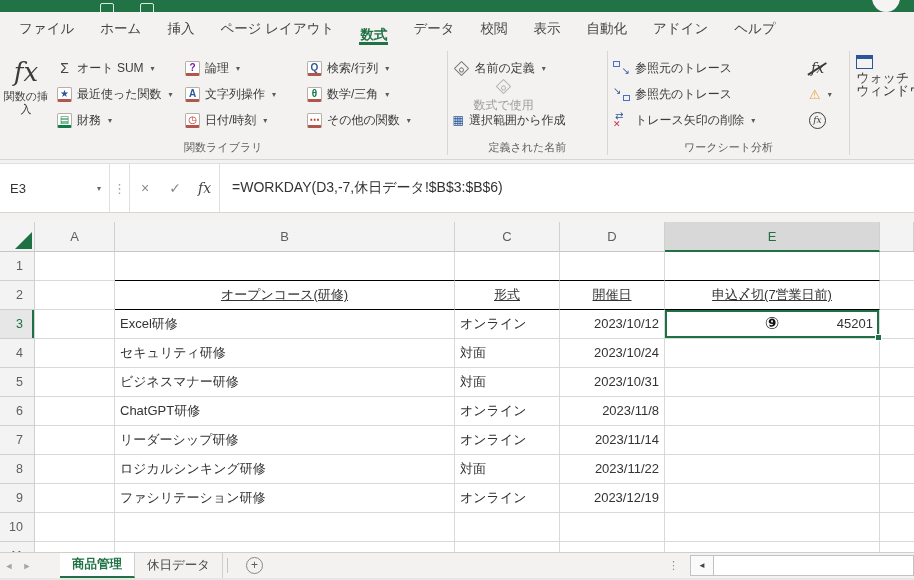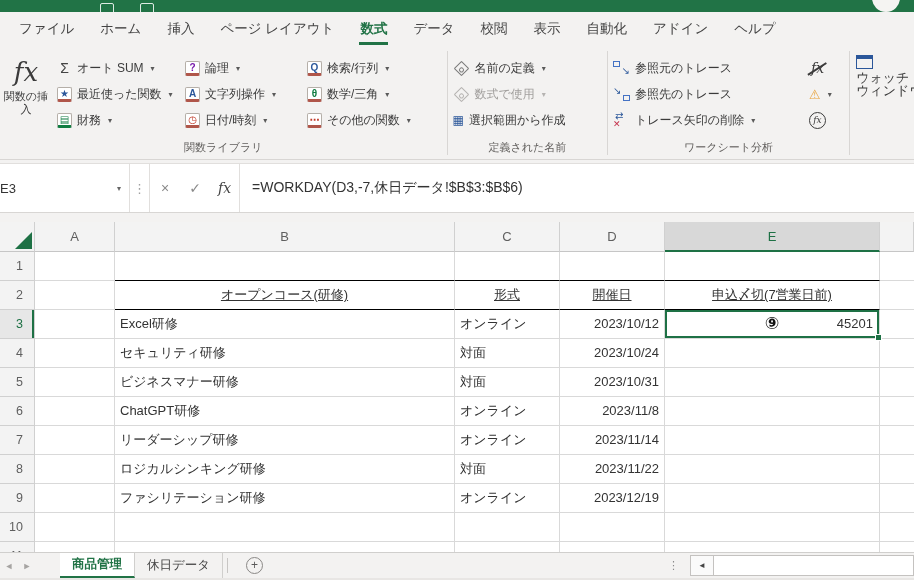"数式" .tab.active { margin-top: none -> 6px }
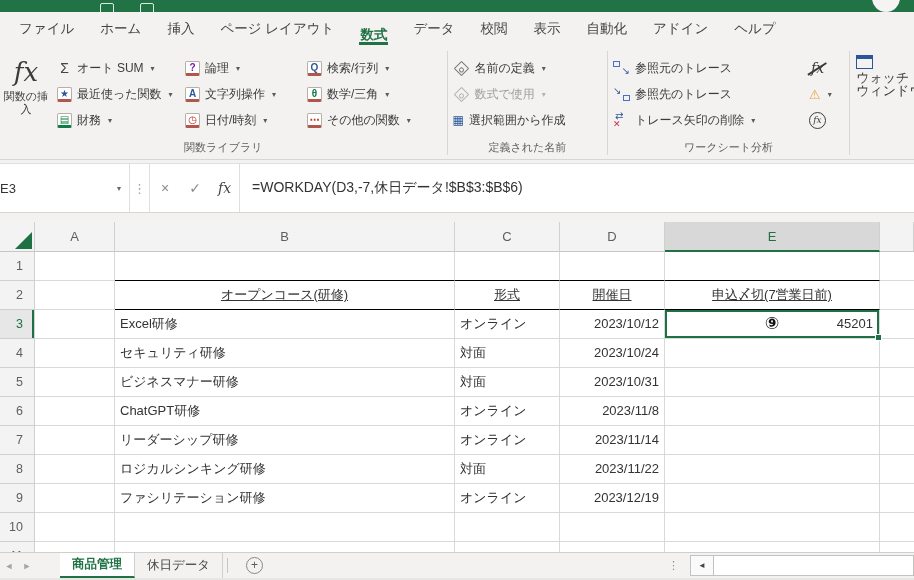"数式で使用" .ritem.dis { flex-direction: none -> column }
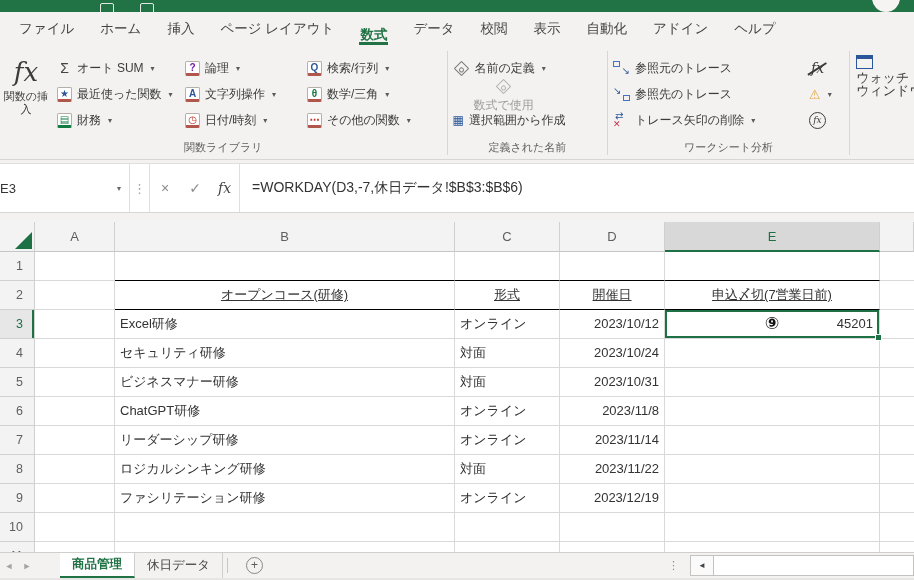"E3" #namebox { padding-left: none -> 10px; width: 130px -> 110px }
